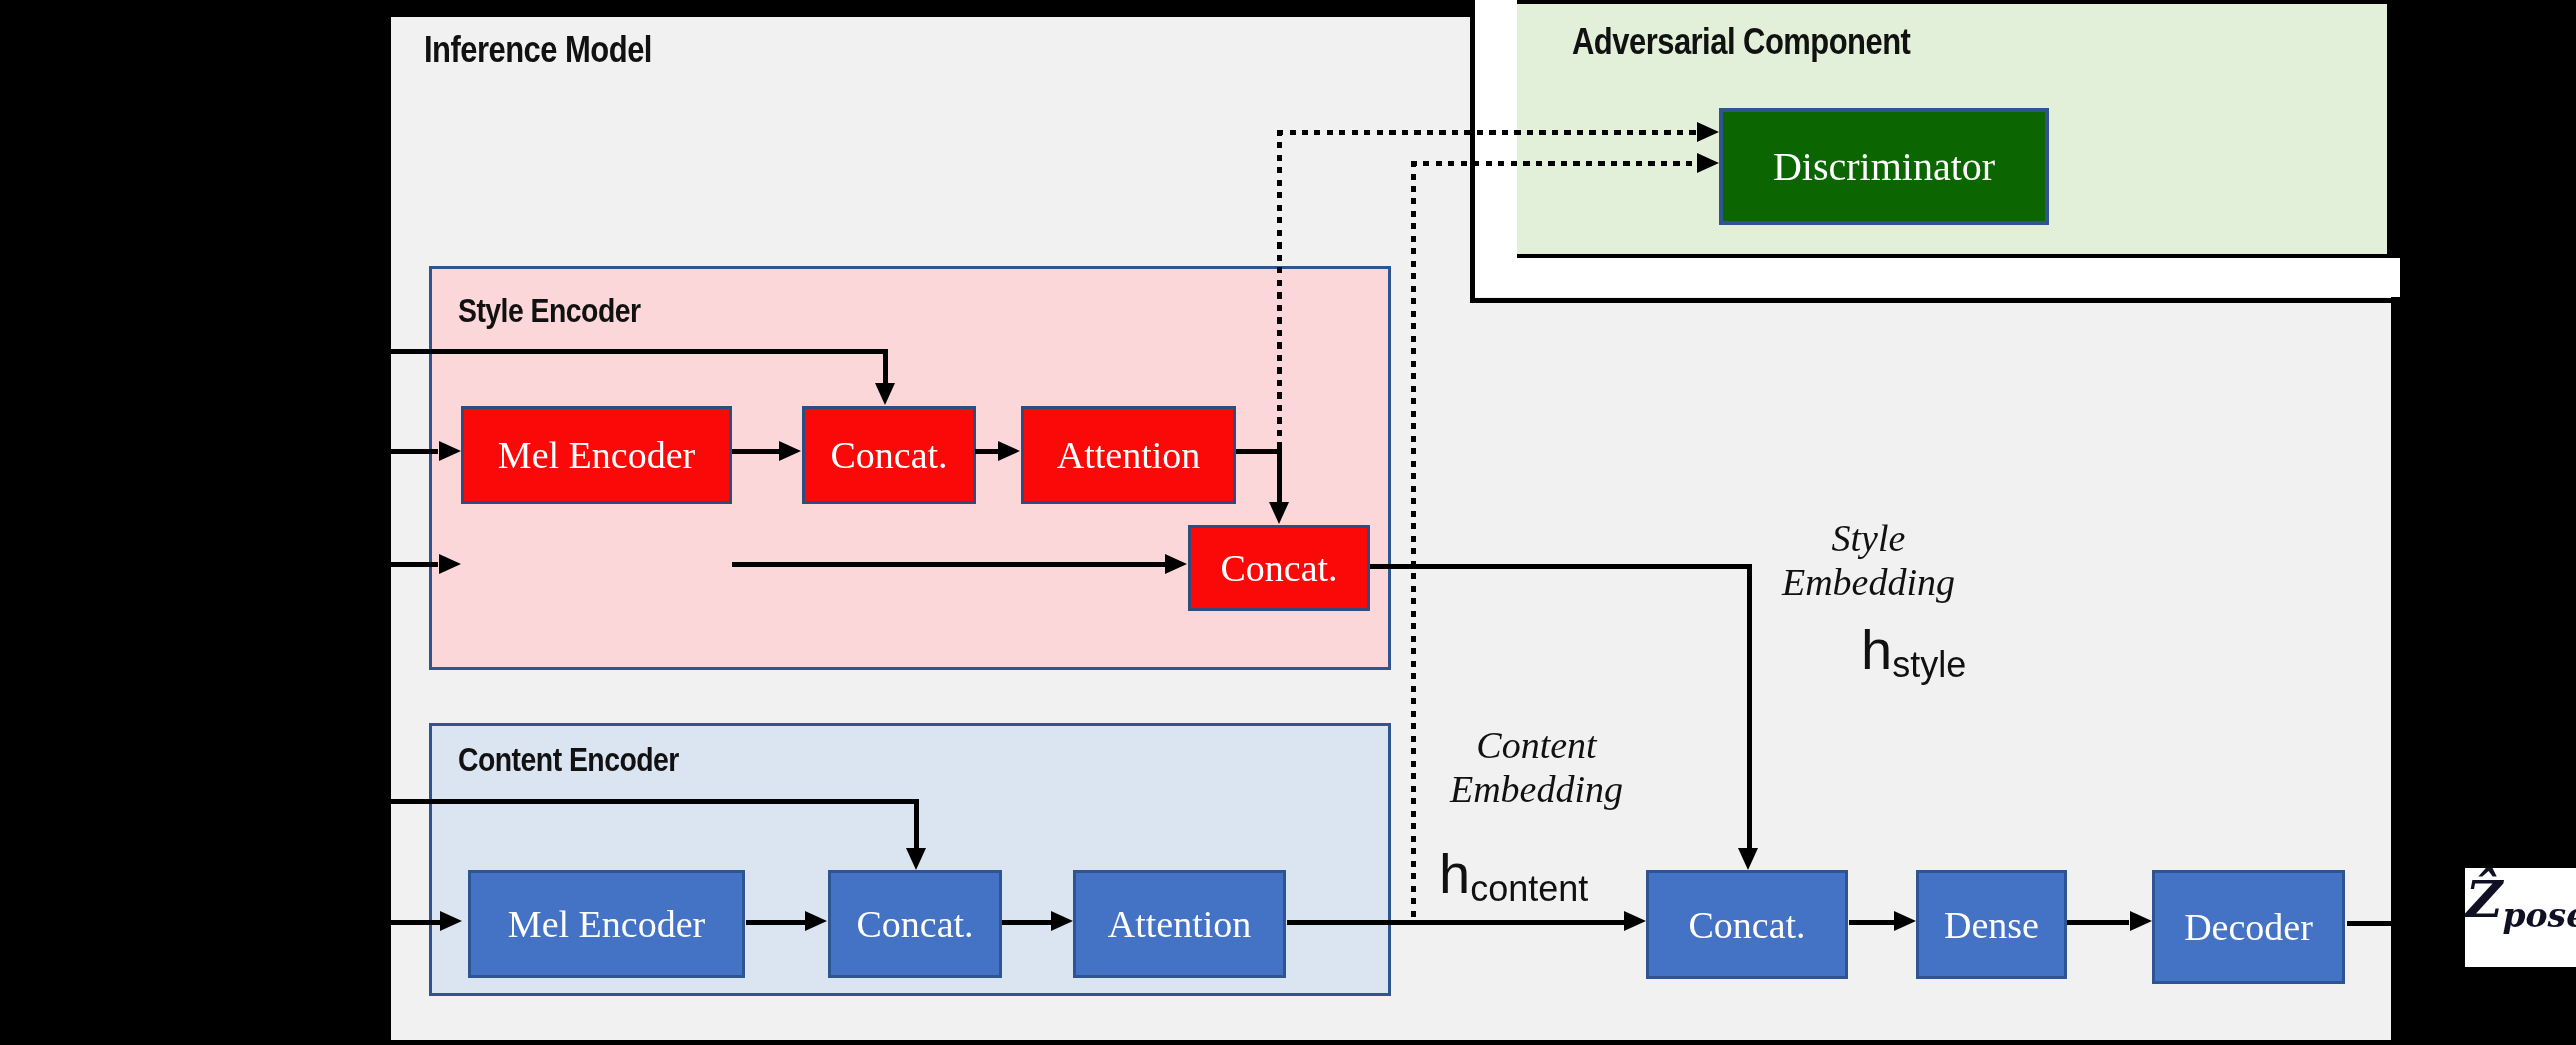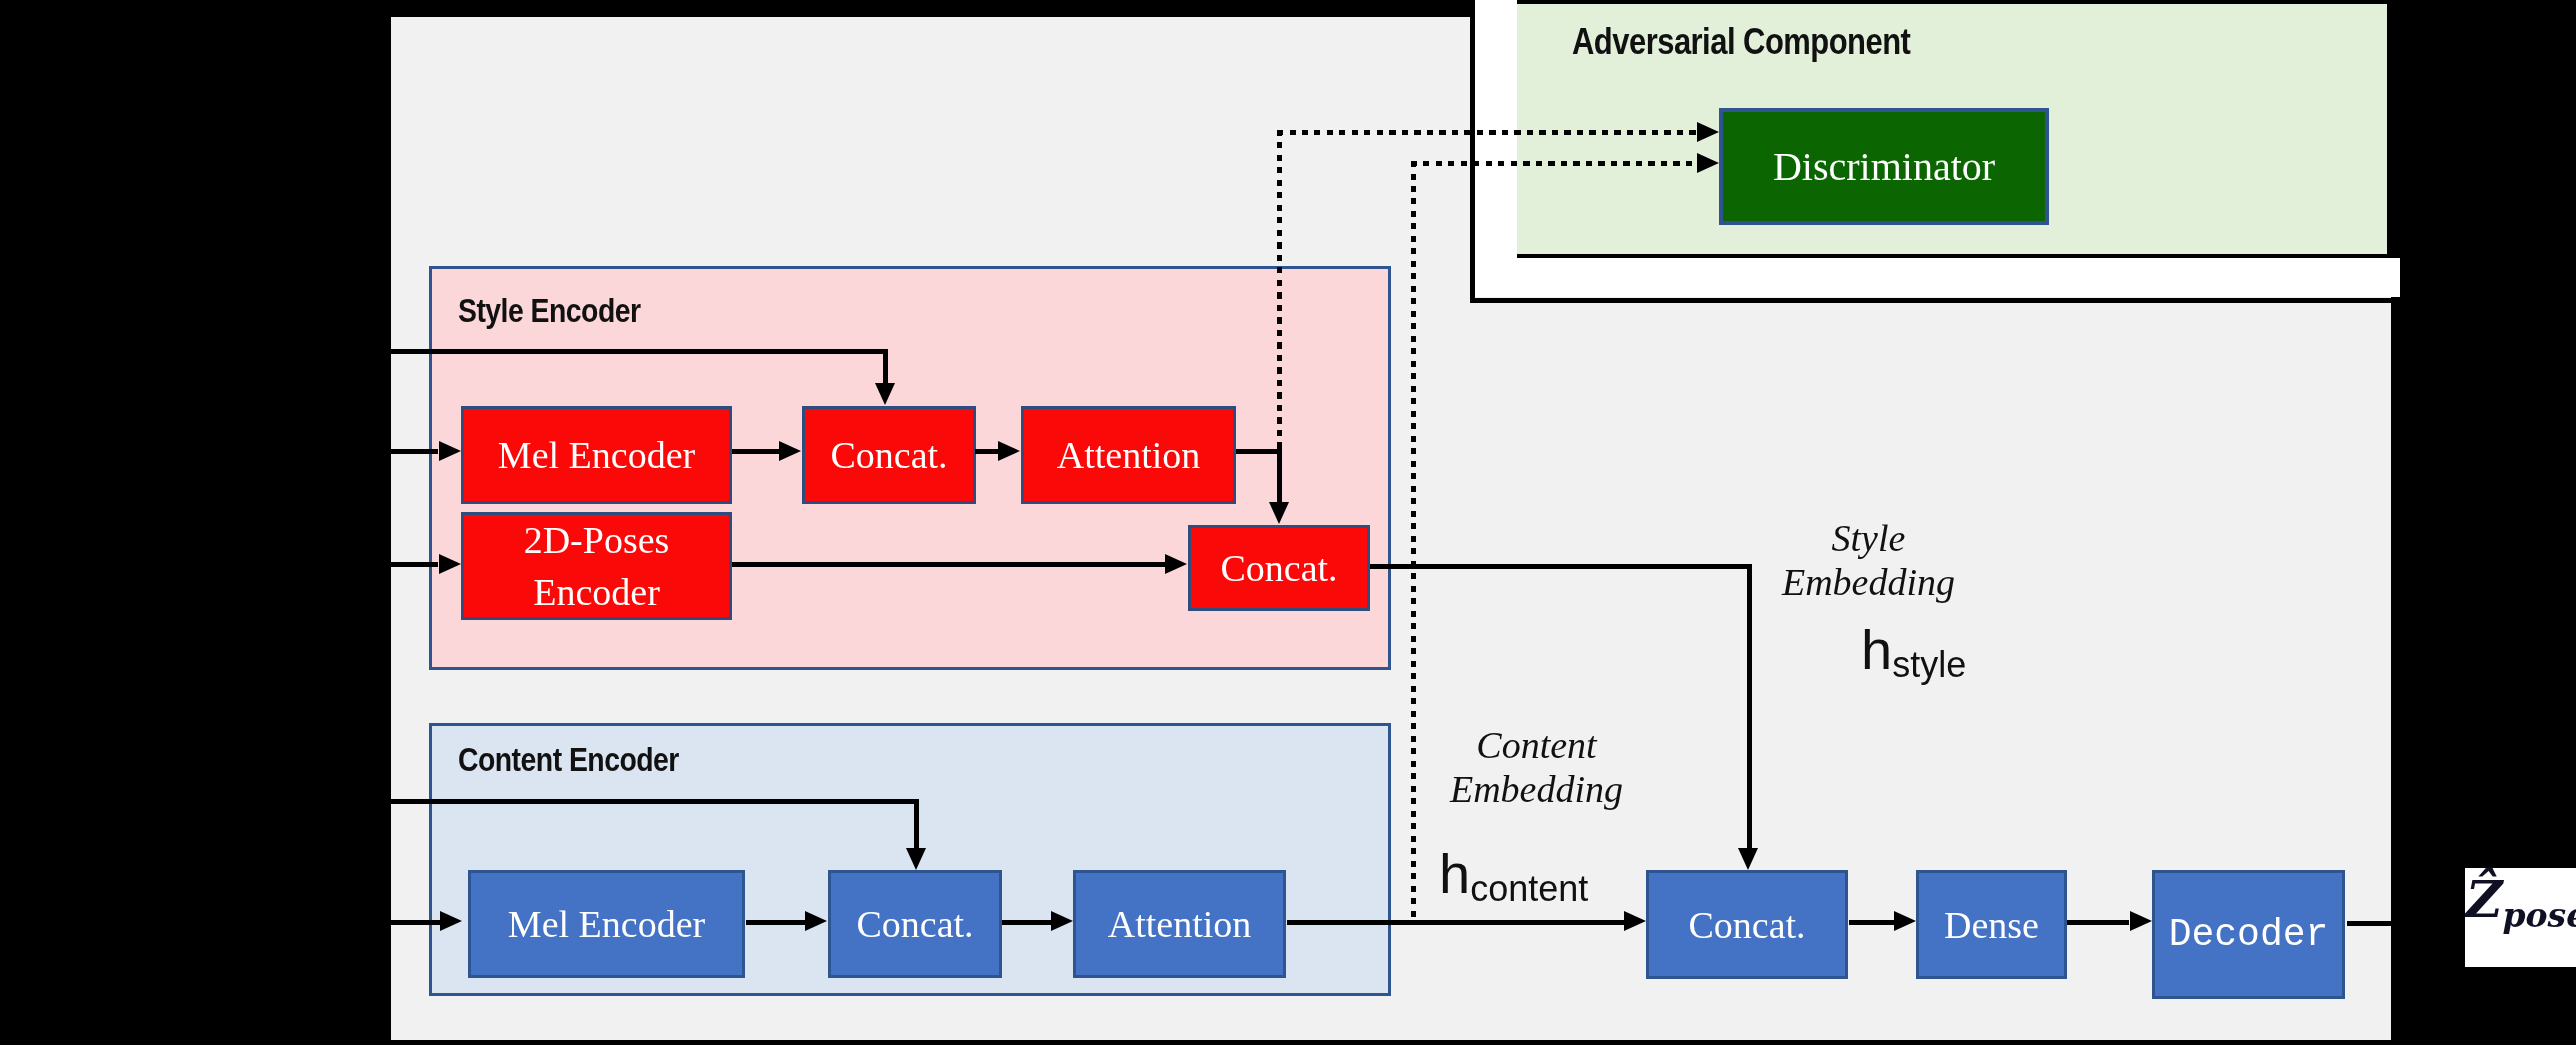"Inference Model" div.abs { html: none -> <div> <span>Inference Model</span> </div> }
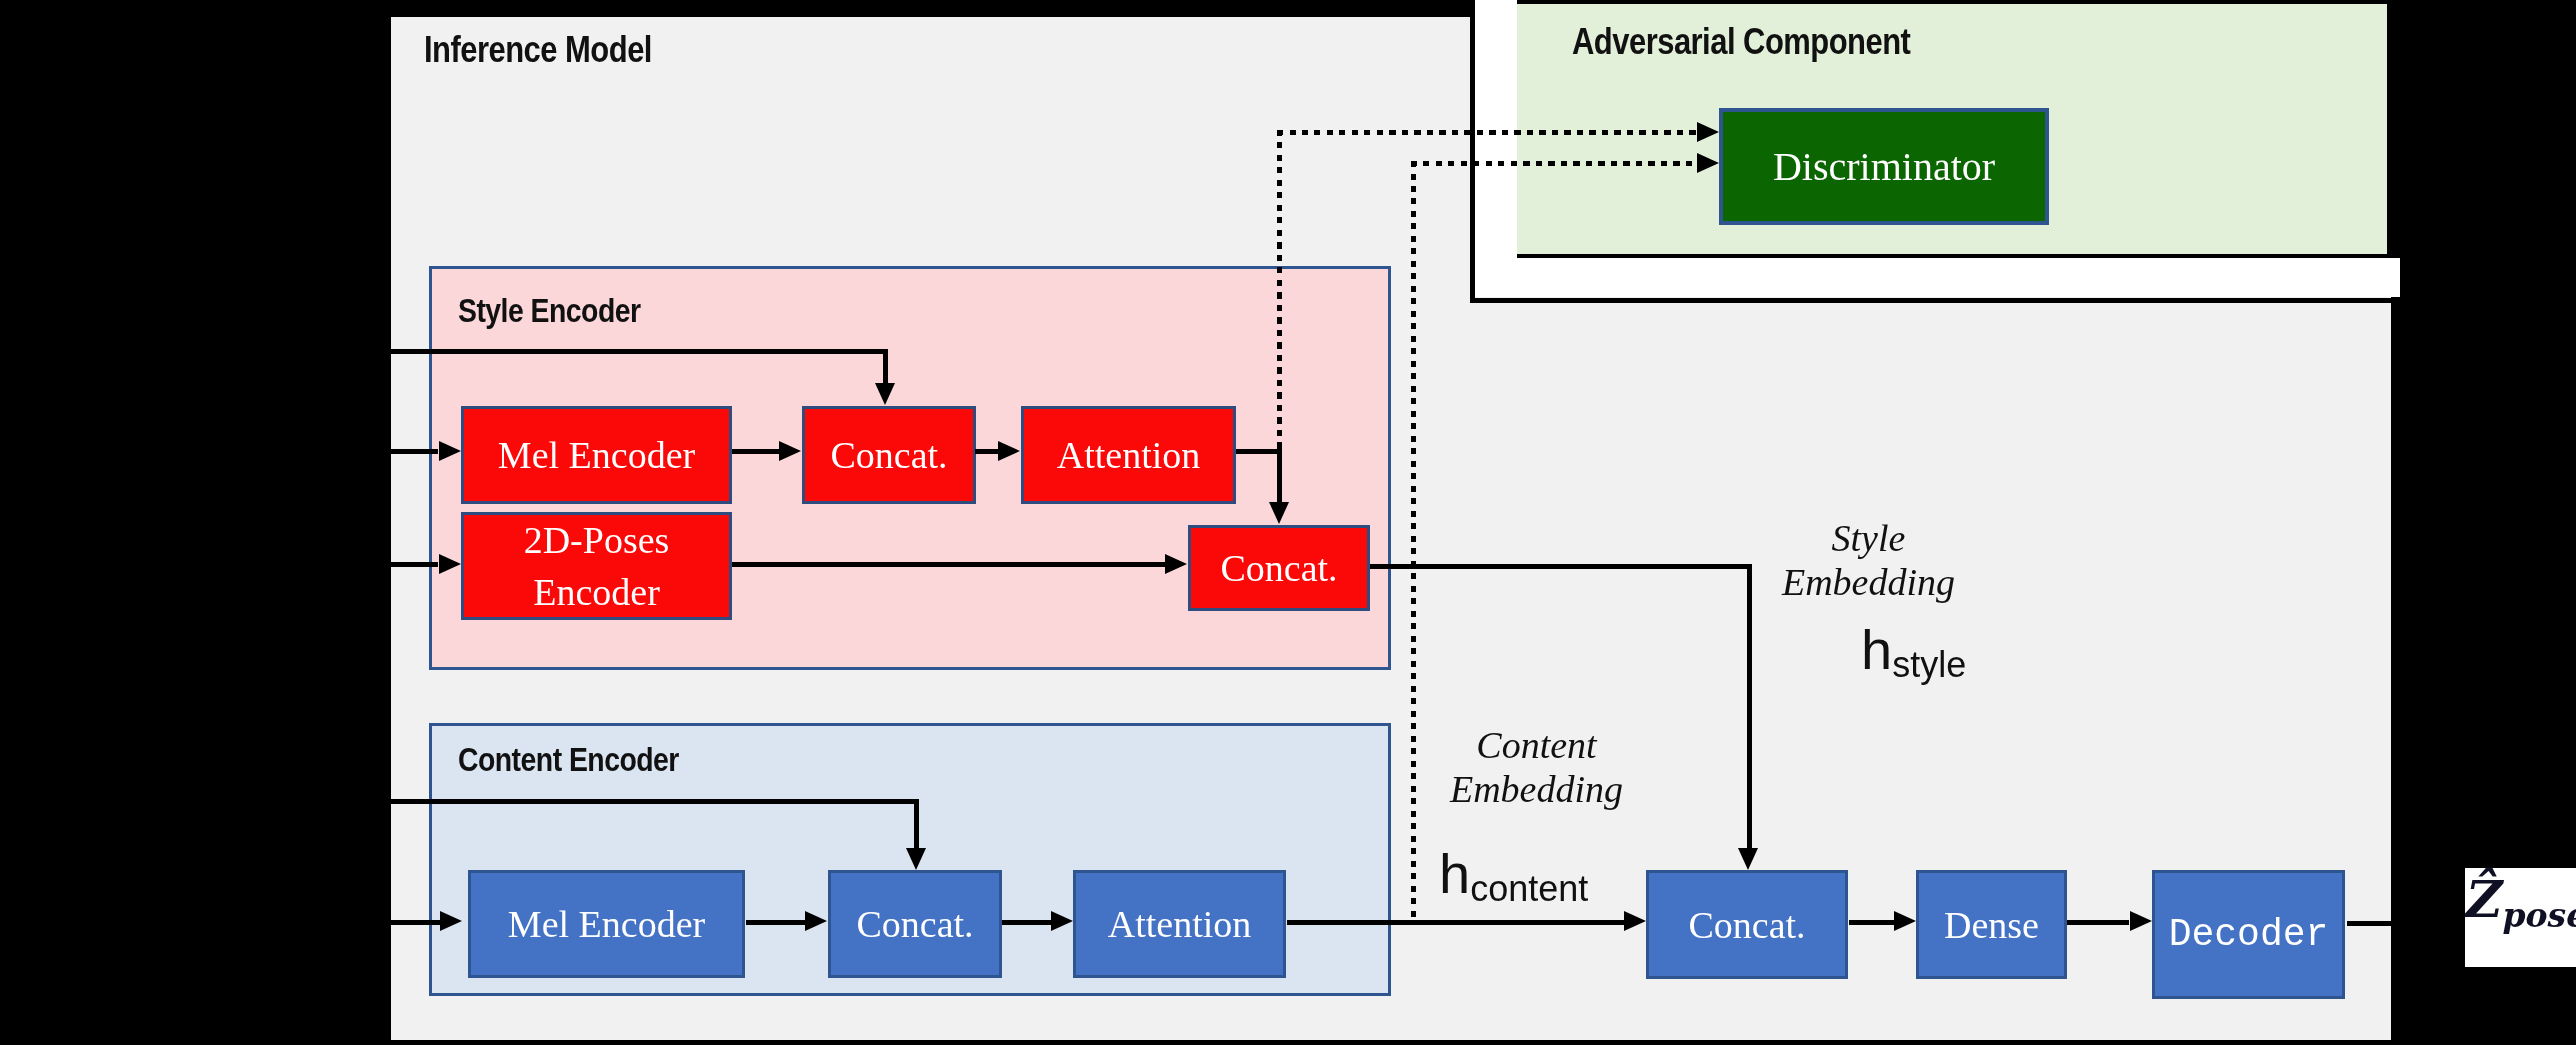"2D-Poses" div.node { html: <div> <span>2D-Poses</span> <span>Encoder</span> </div> -> none }
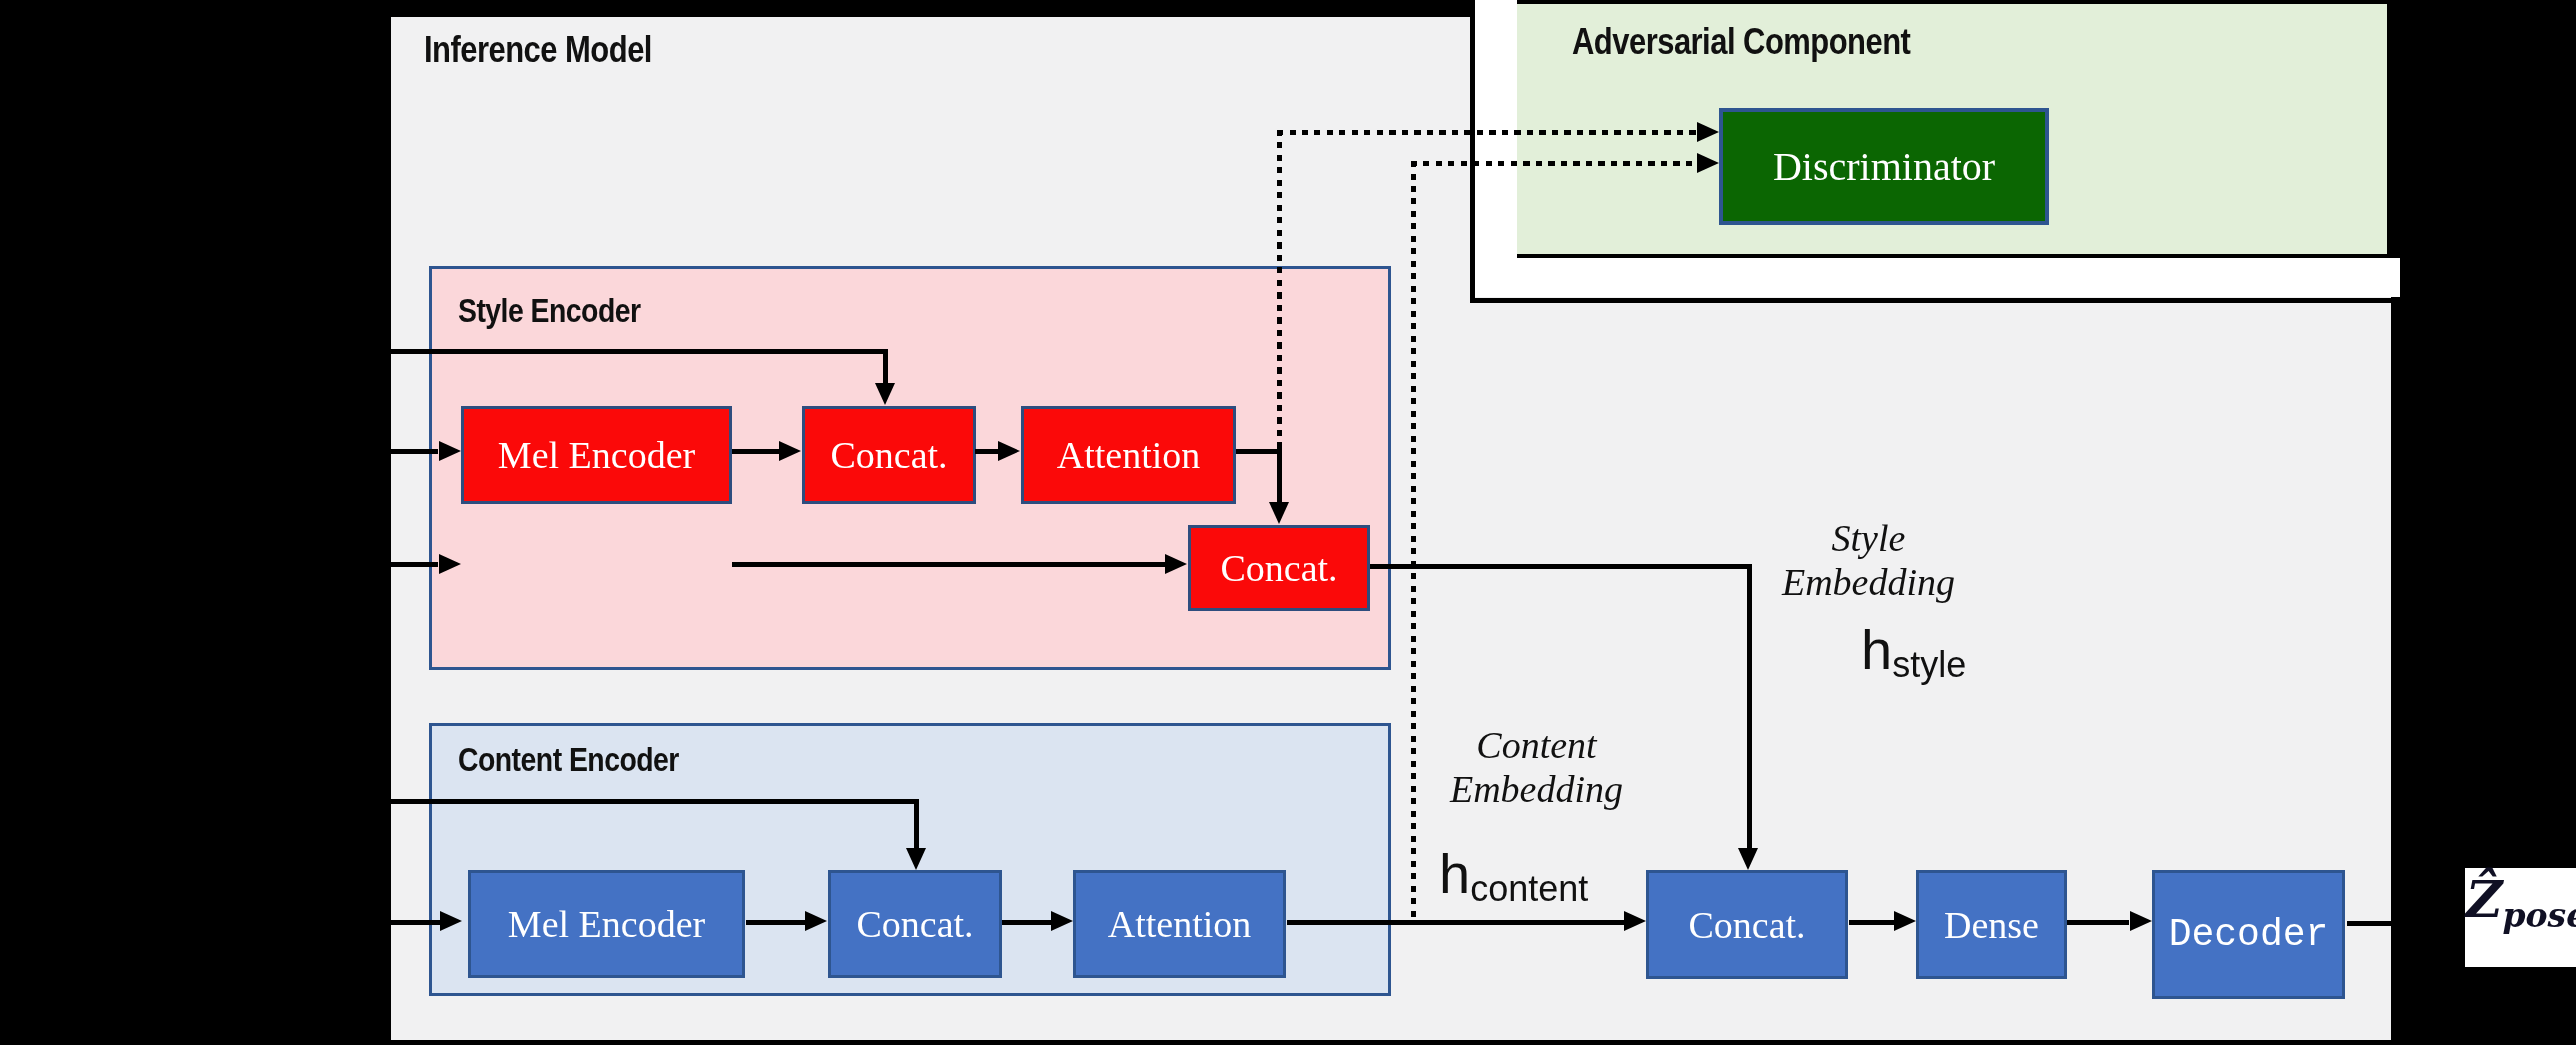"Decoder" div.node { font-family: Liberation Mono, monospace -> none; height: 129px -> 114px }
